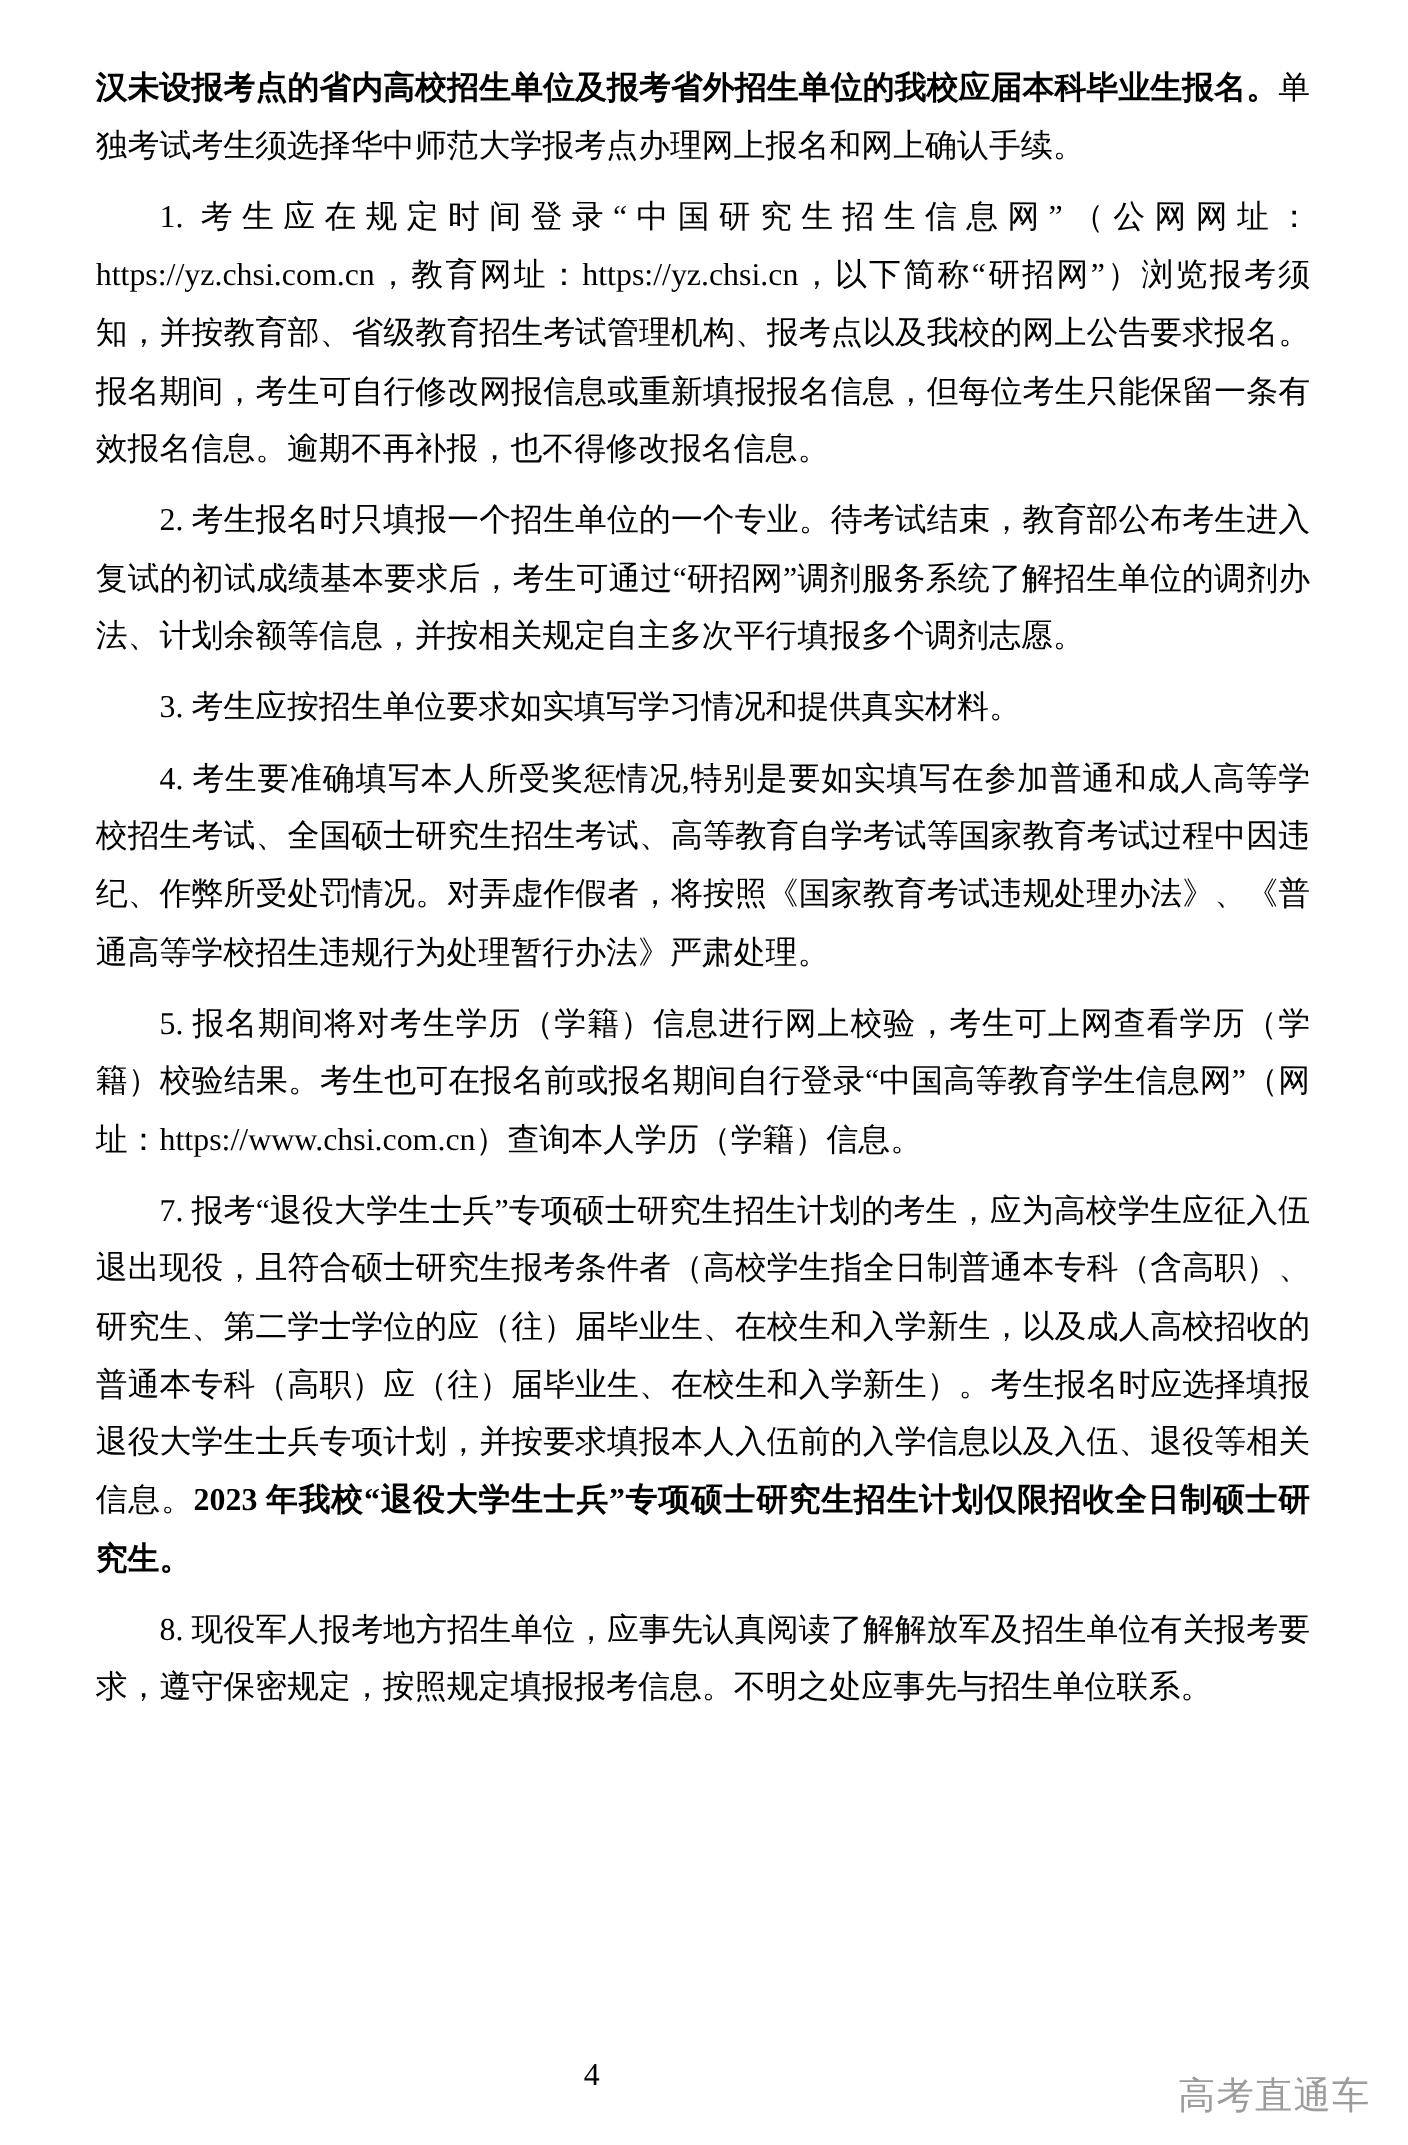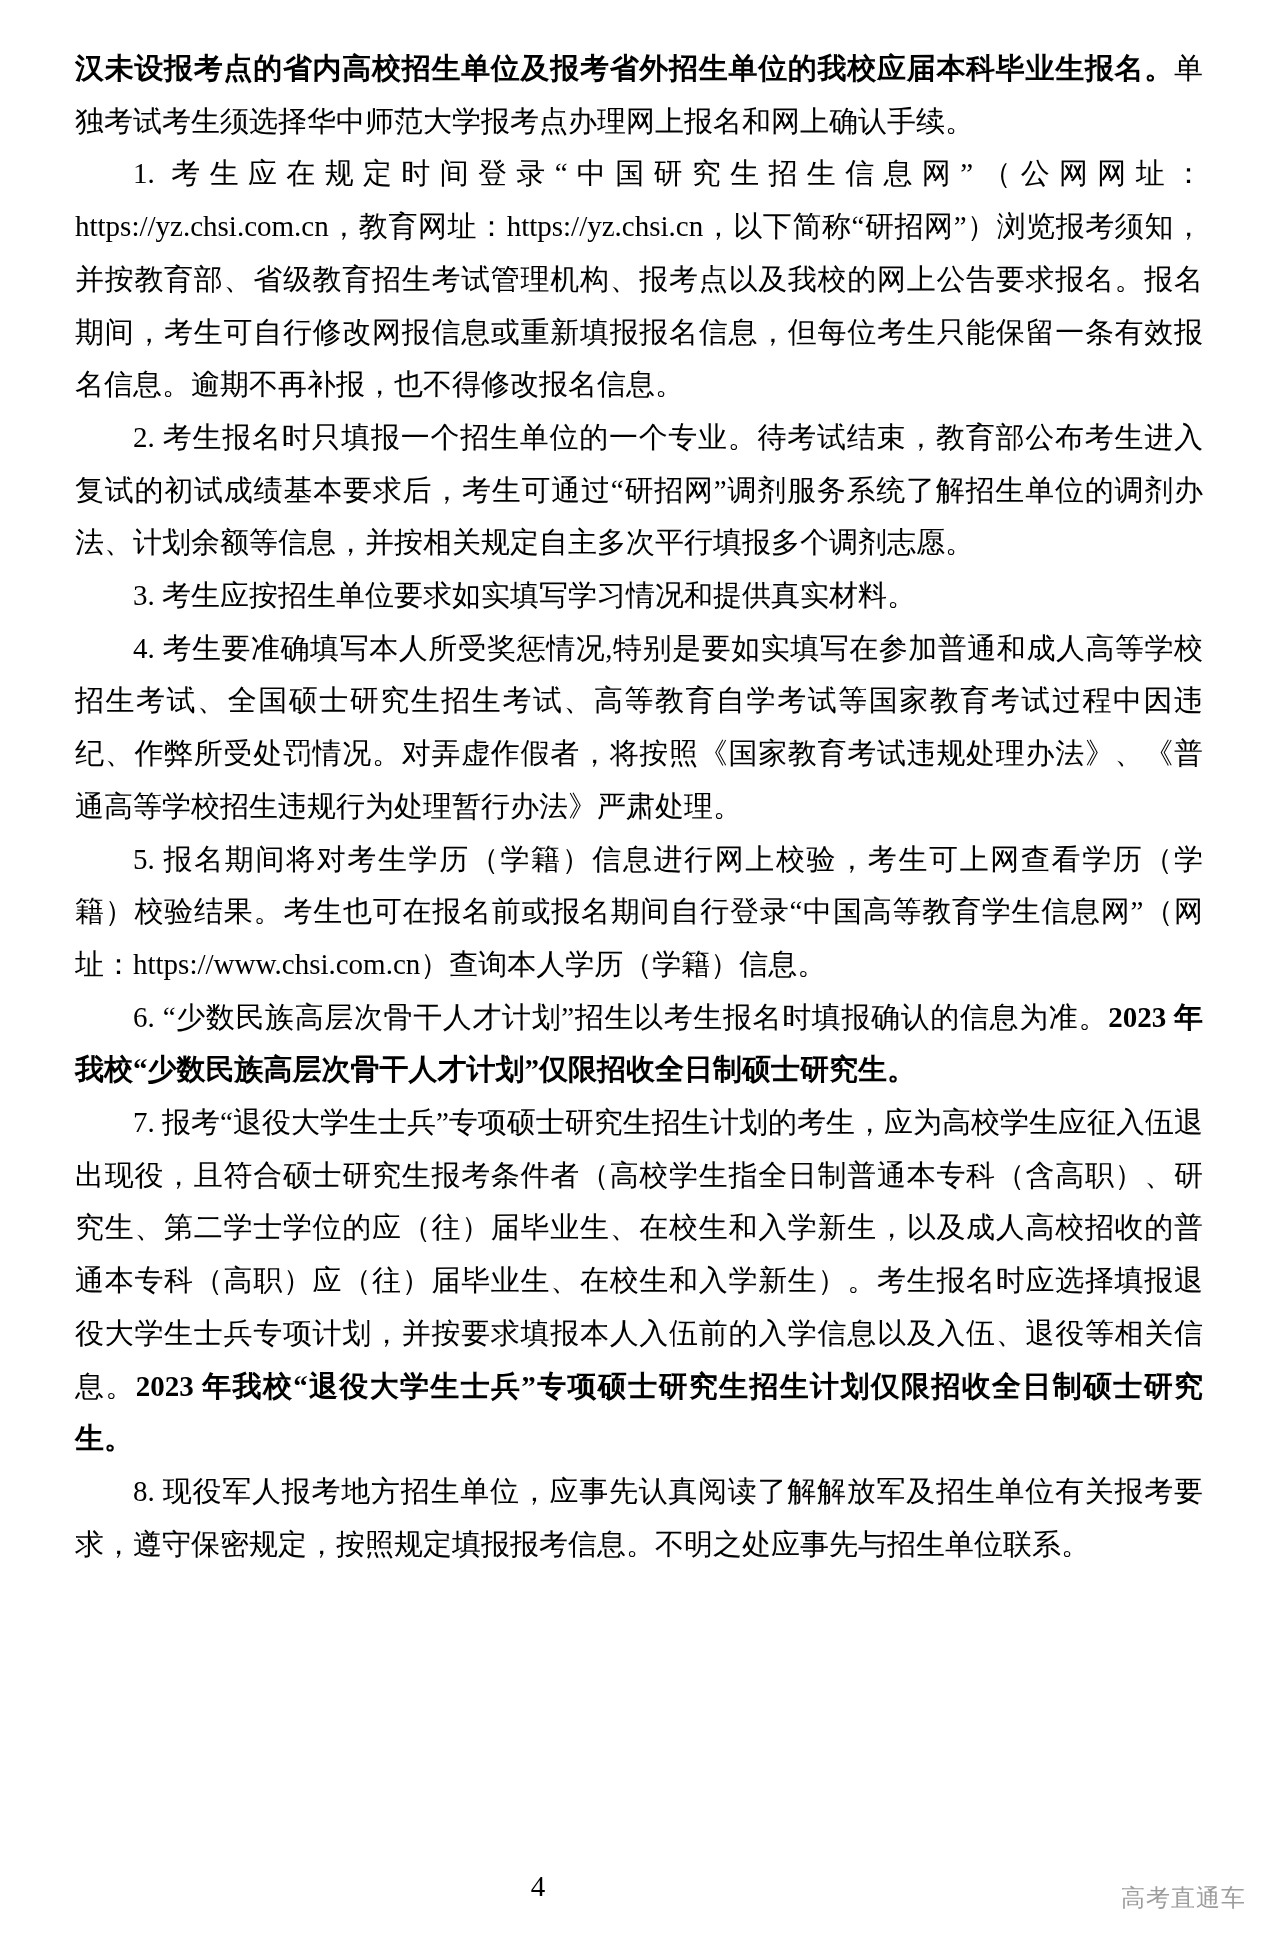"汉未设报考点的省内高校招生单位及报考省外招生单位的我校应届本科毕业生报名。单独考" .para { margin: 0 -> 12px }
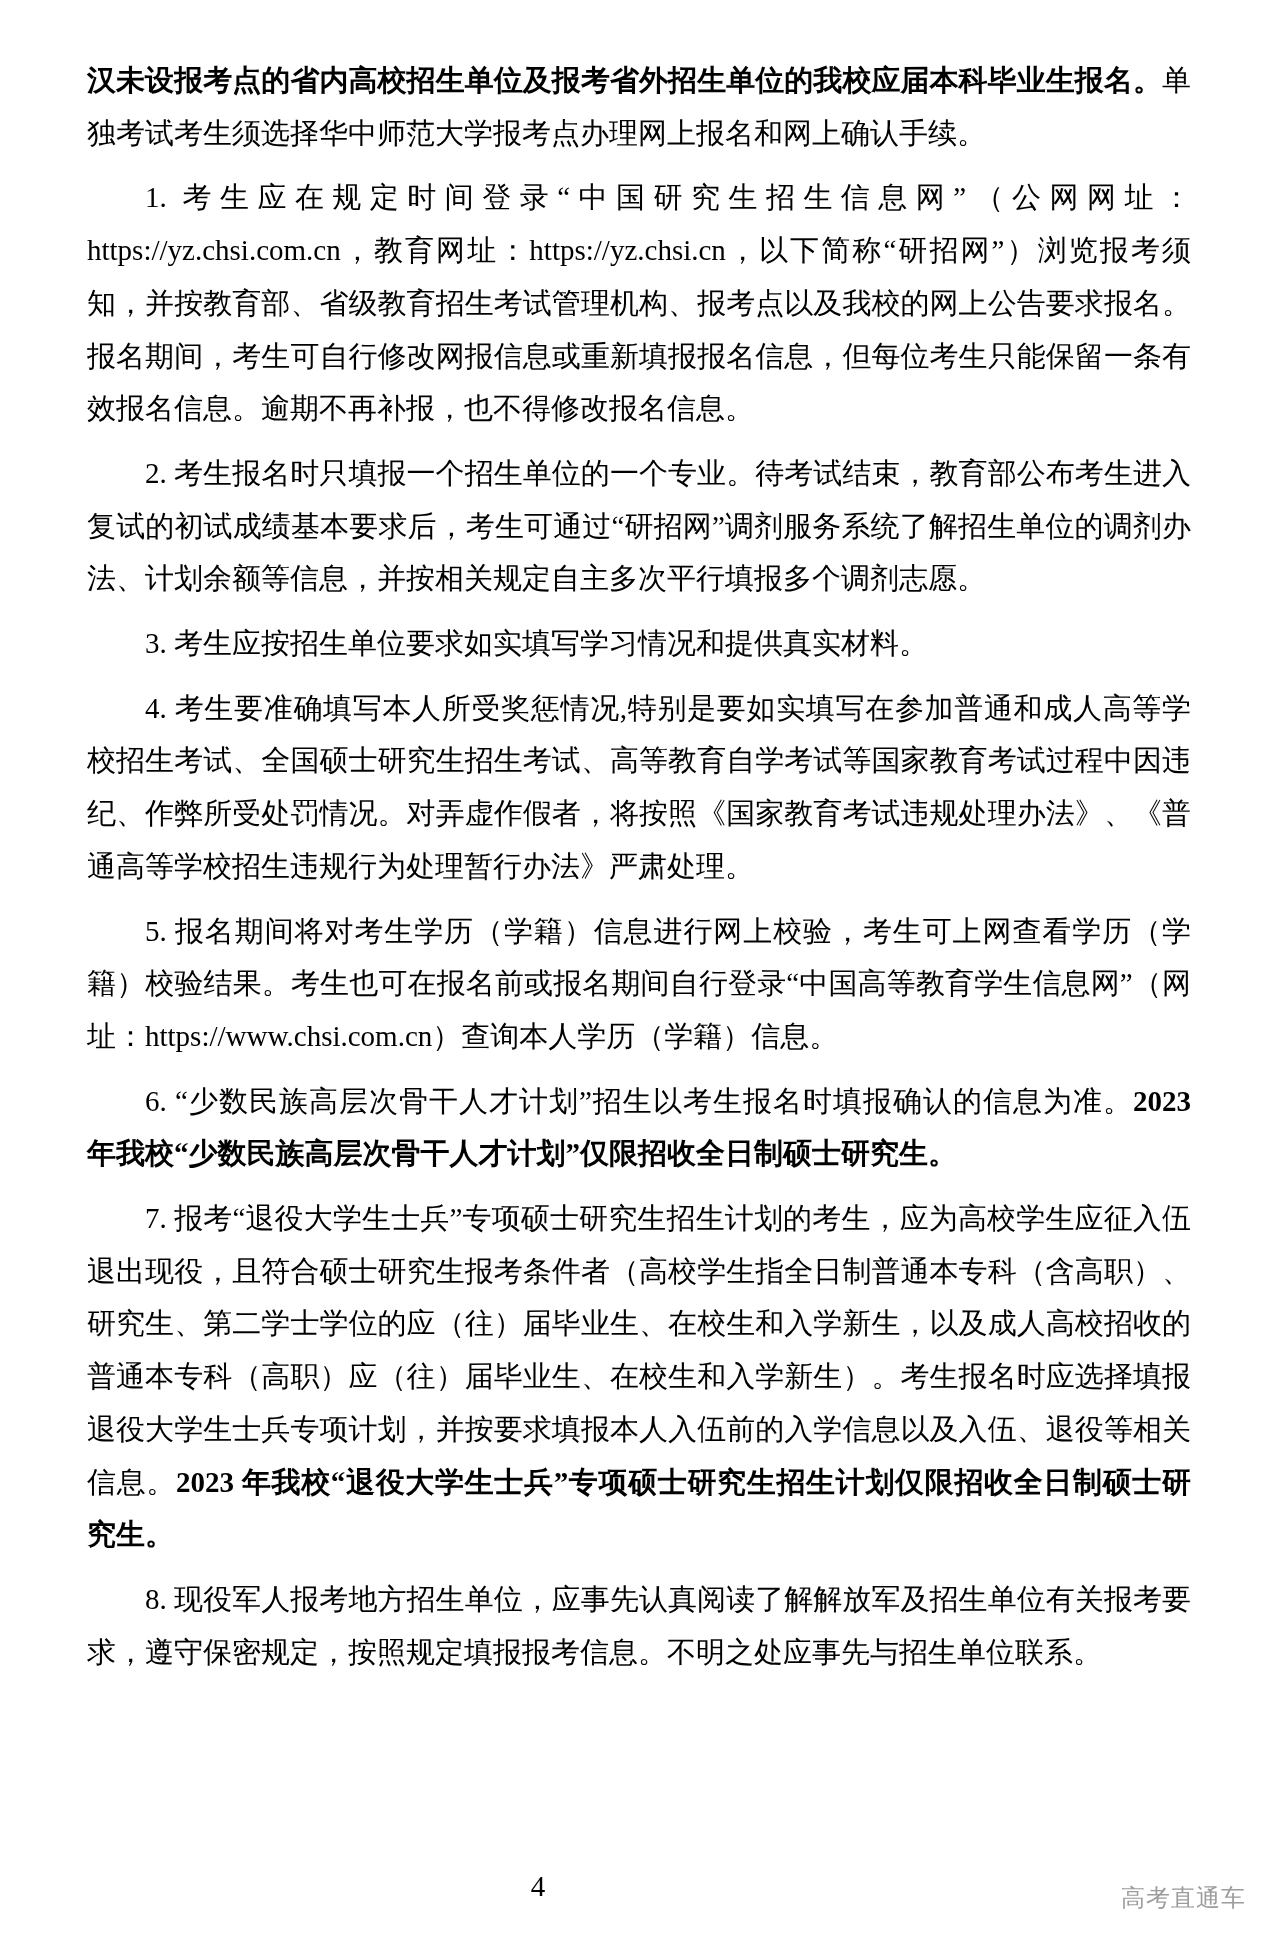"6. “少数民族高层次骨干人才计划”招生以考生报名时填报确认的信息为准。2023" p.para { html: <p><span>6. “少数民族高层次骨干人才计划”招生以考生报名时填报确认的信息为准。</span><span>2023 年我校“少数民族高层次骨干人才计划”仅限招收全日制硕士研究生。</span></p> -> none }
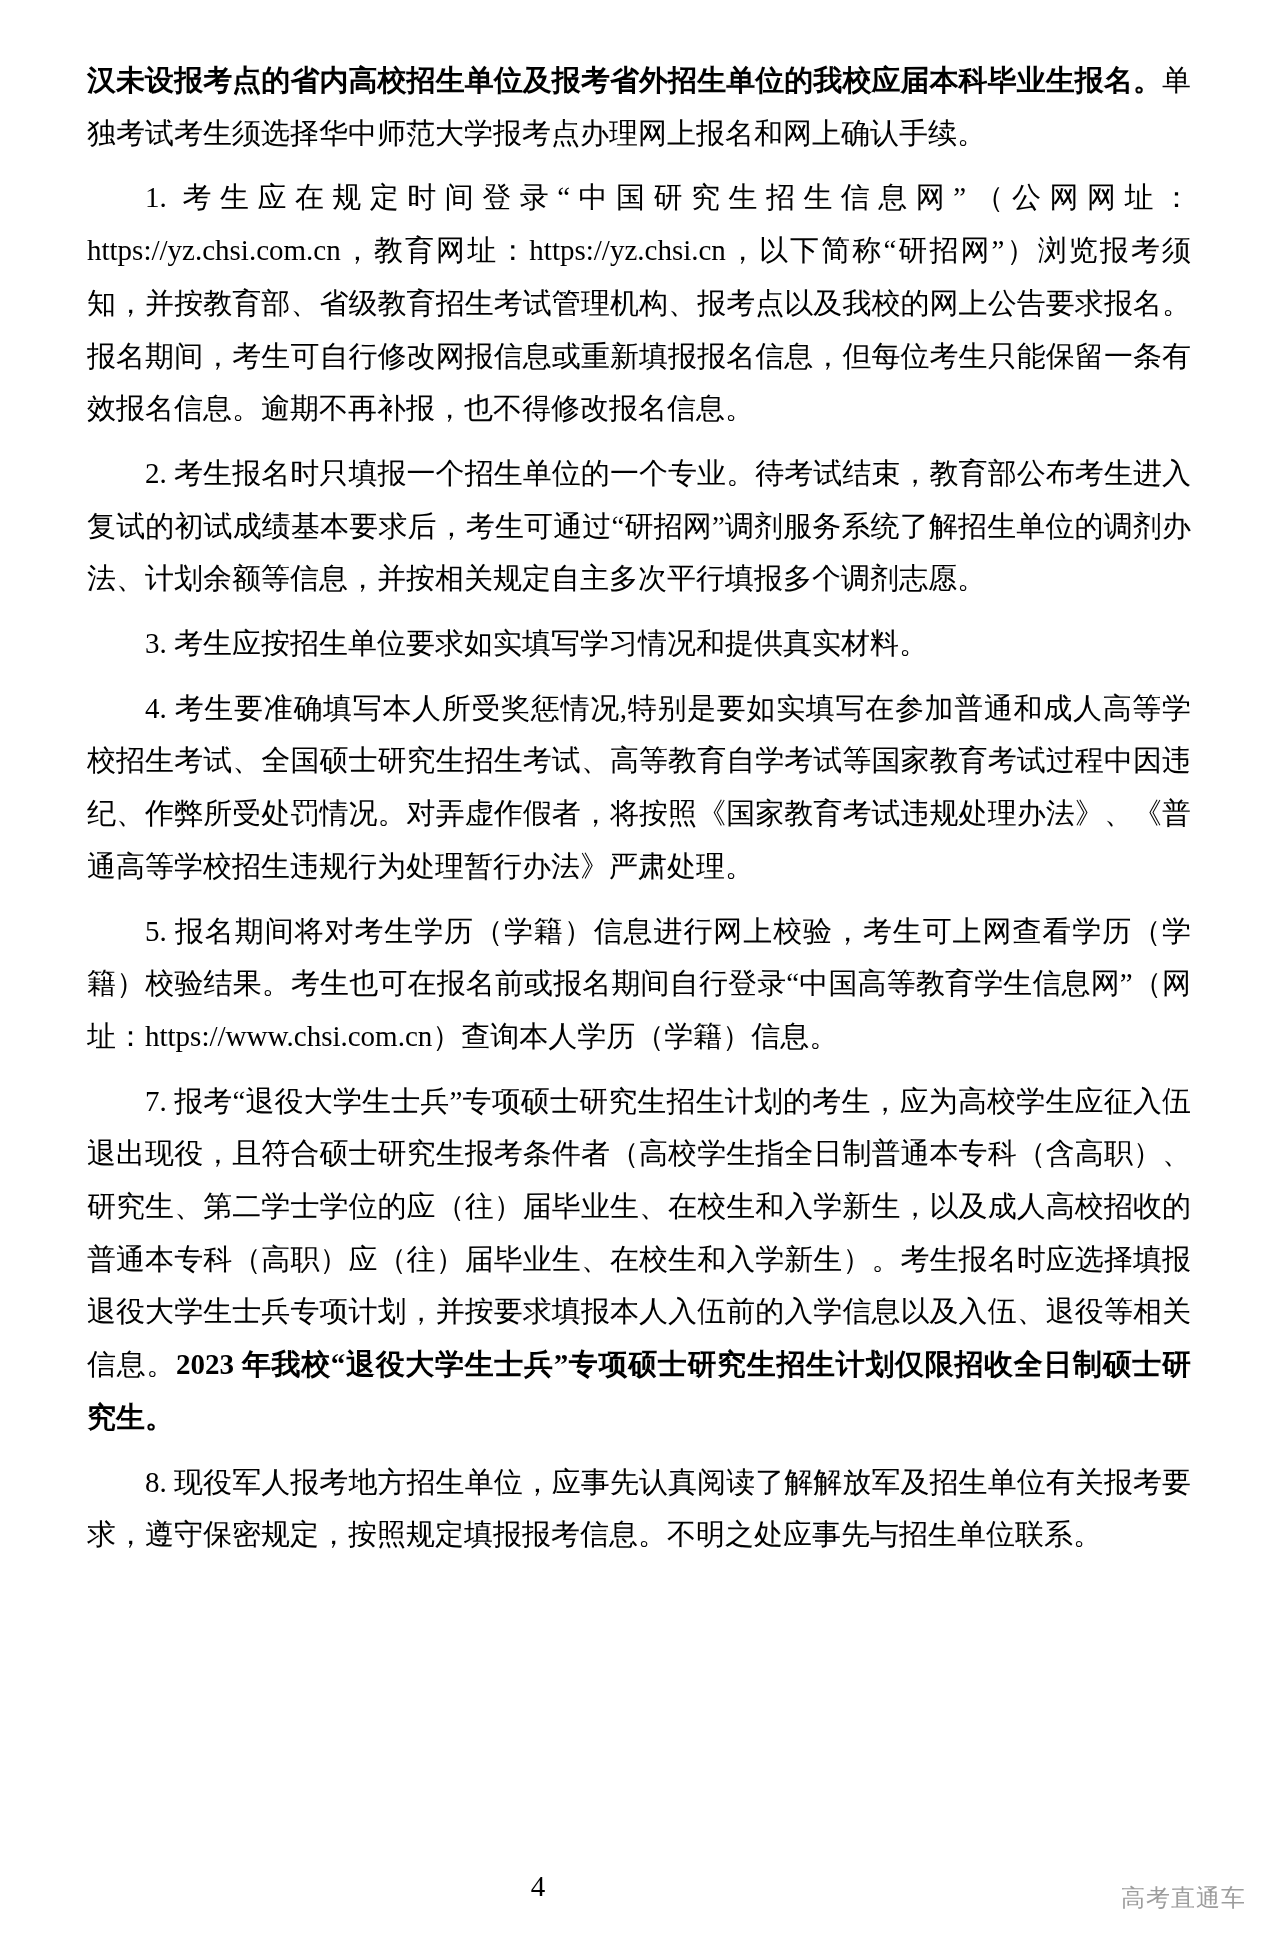"高考直通车" .watermark { font-size: 24px -> 34px }
